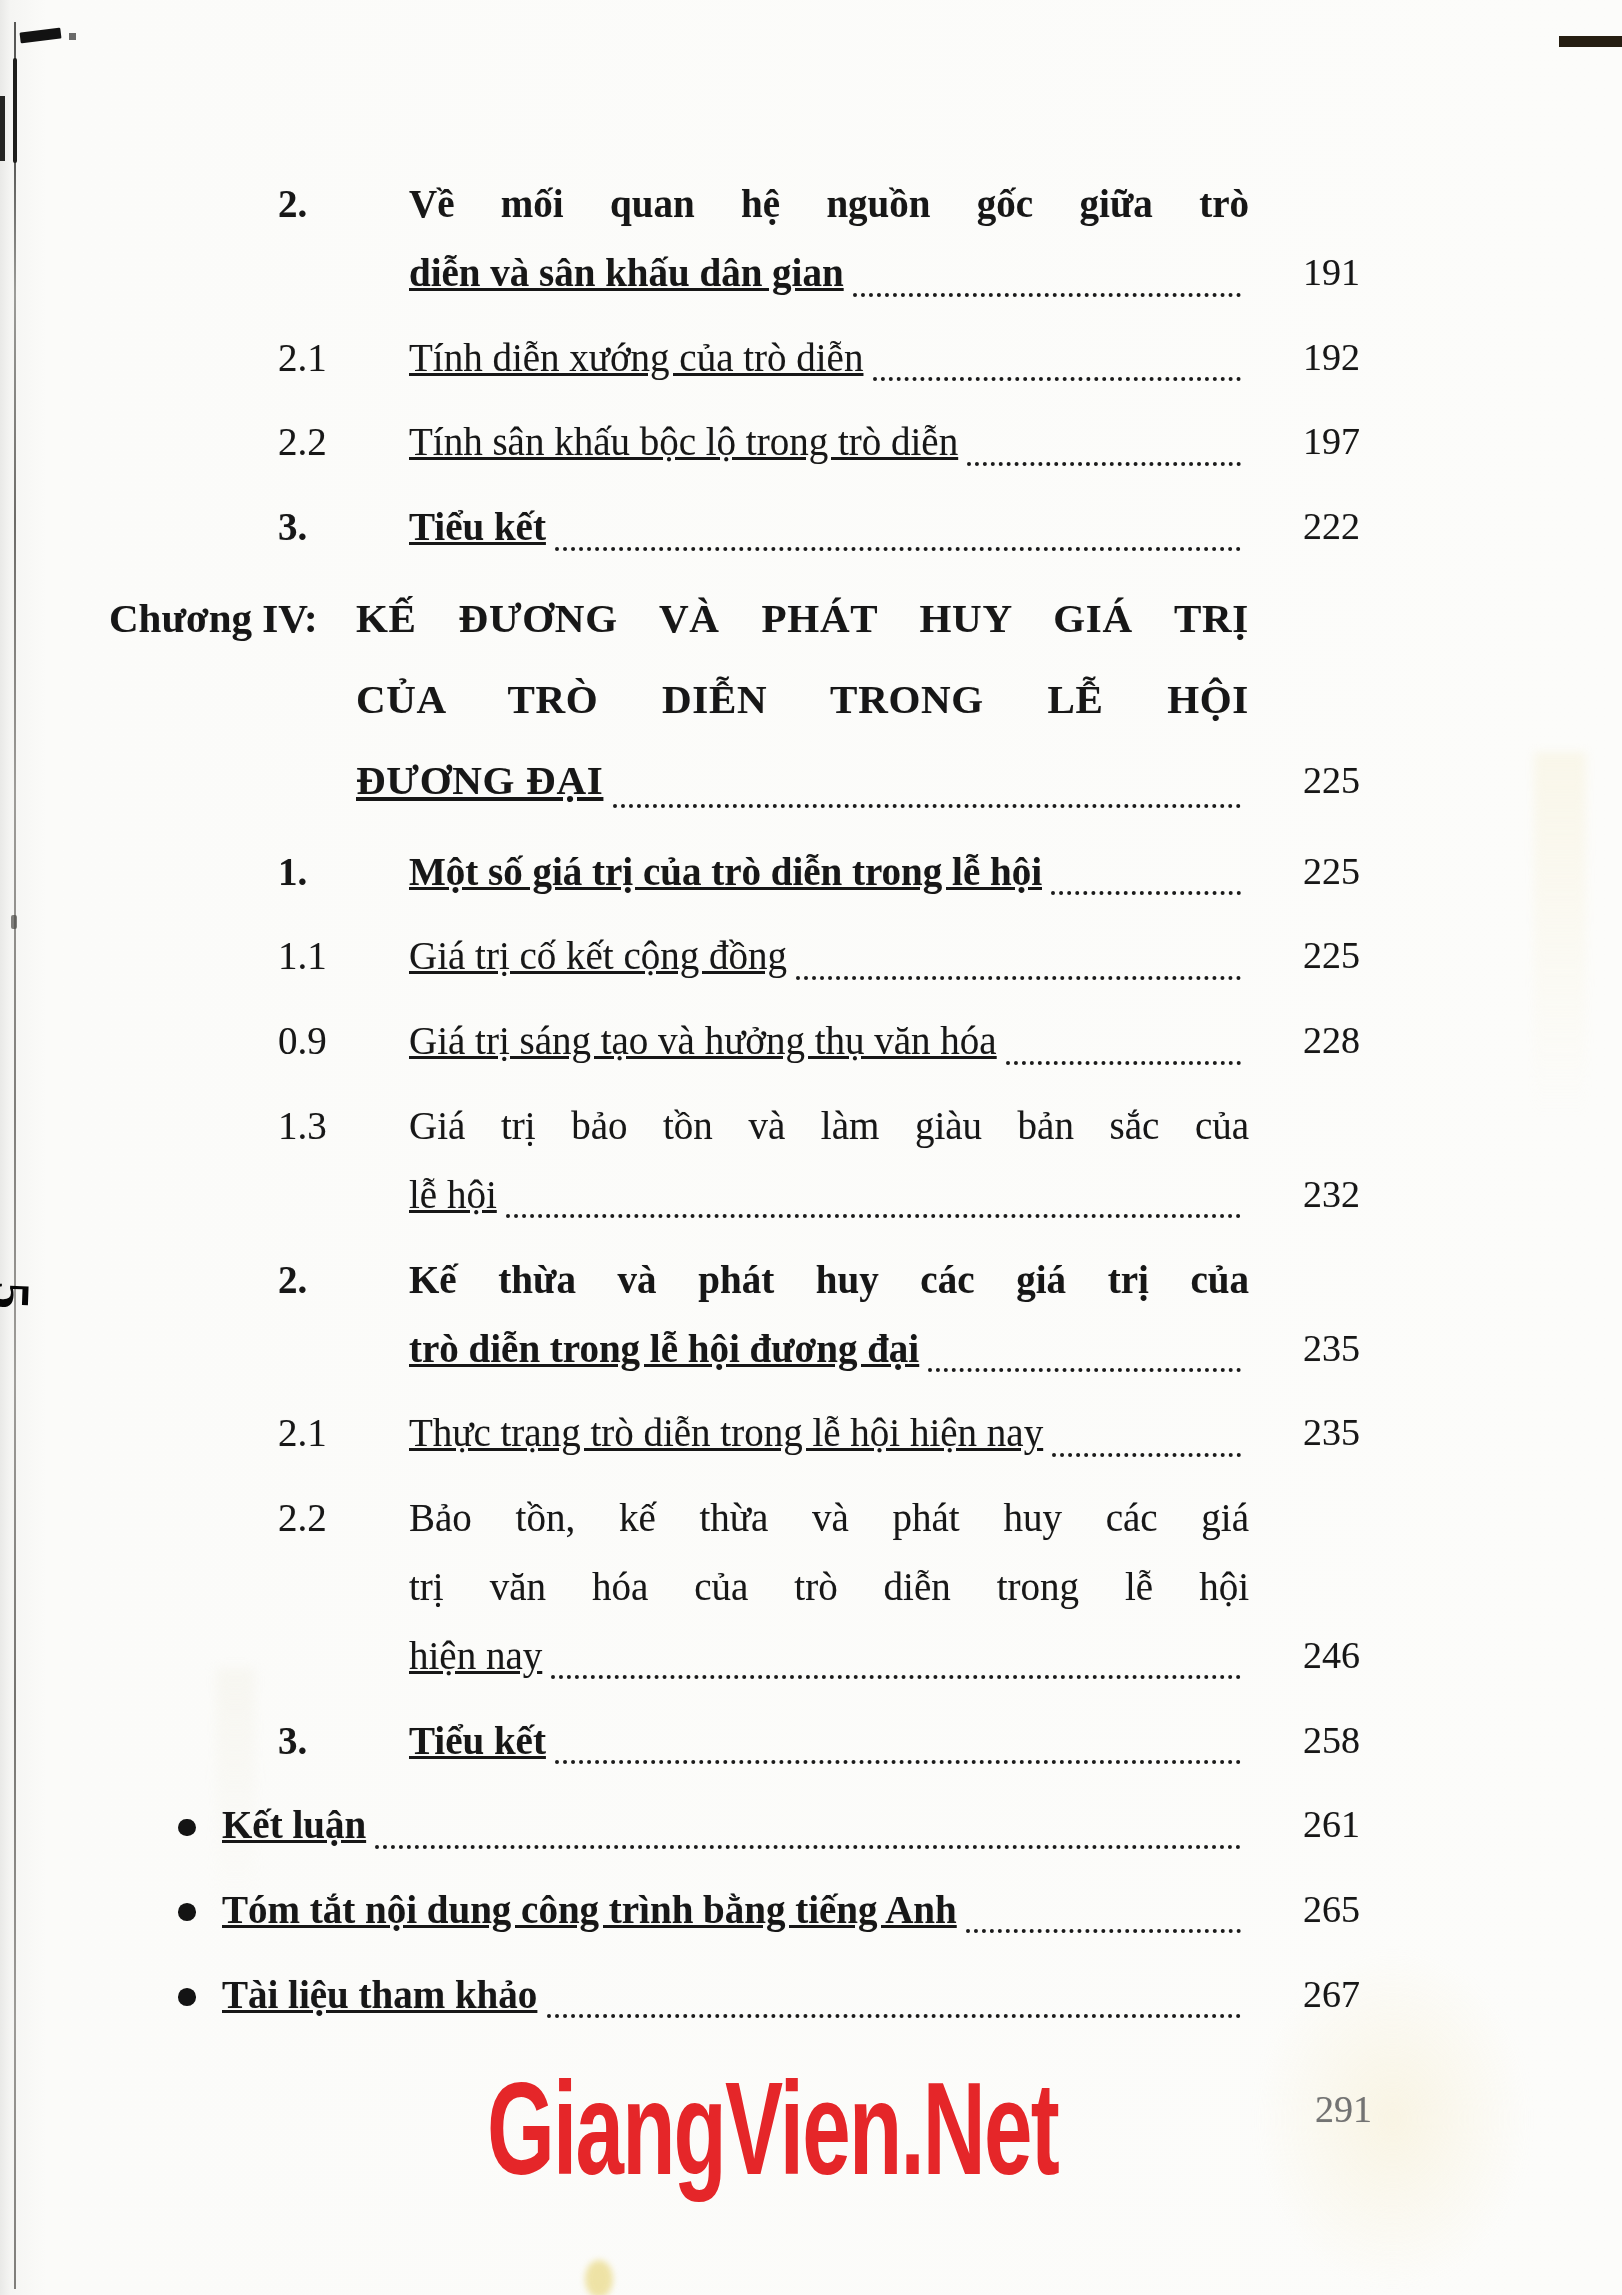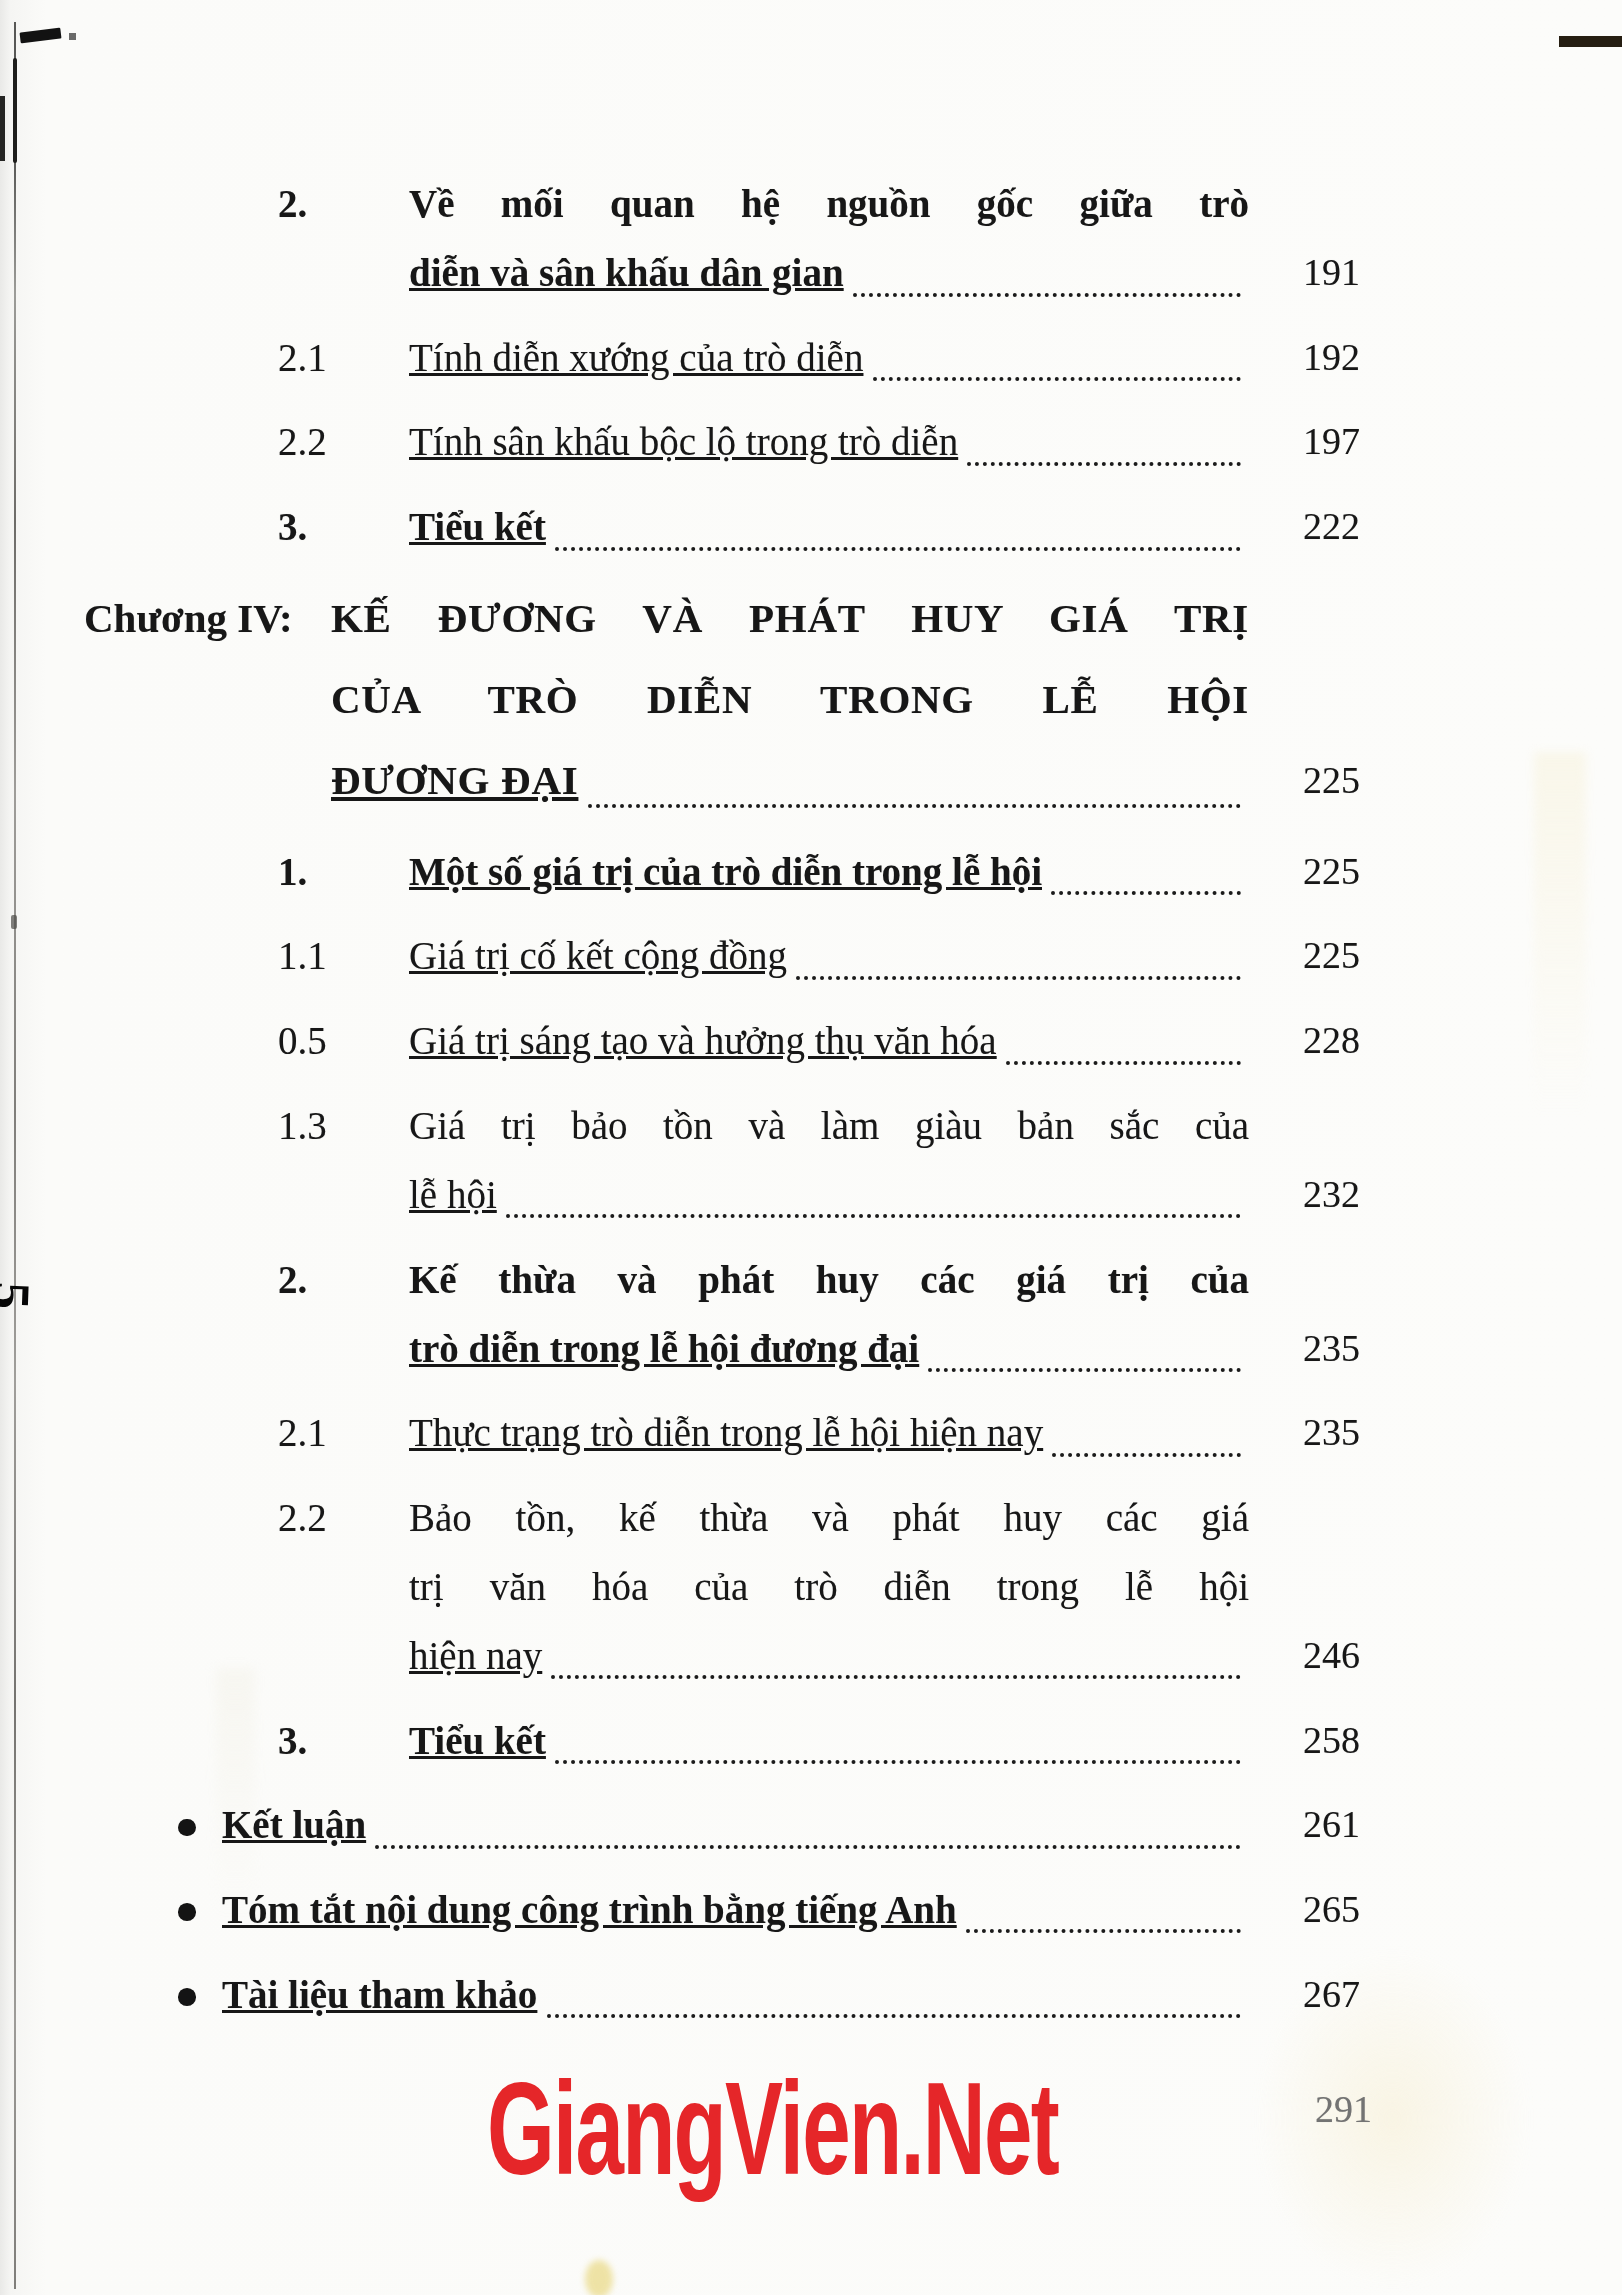"Chương IV:" .row.chapter { margin-left: 84px -> 109px }
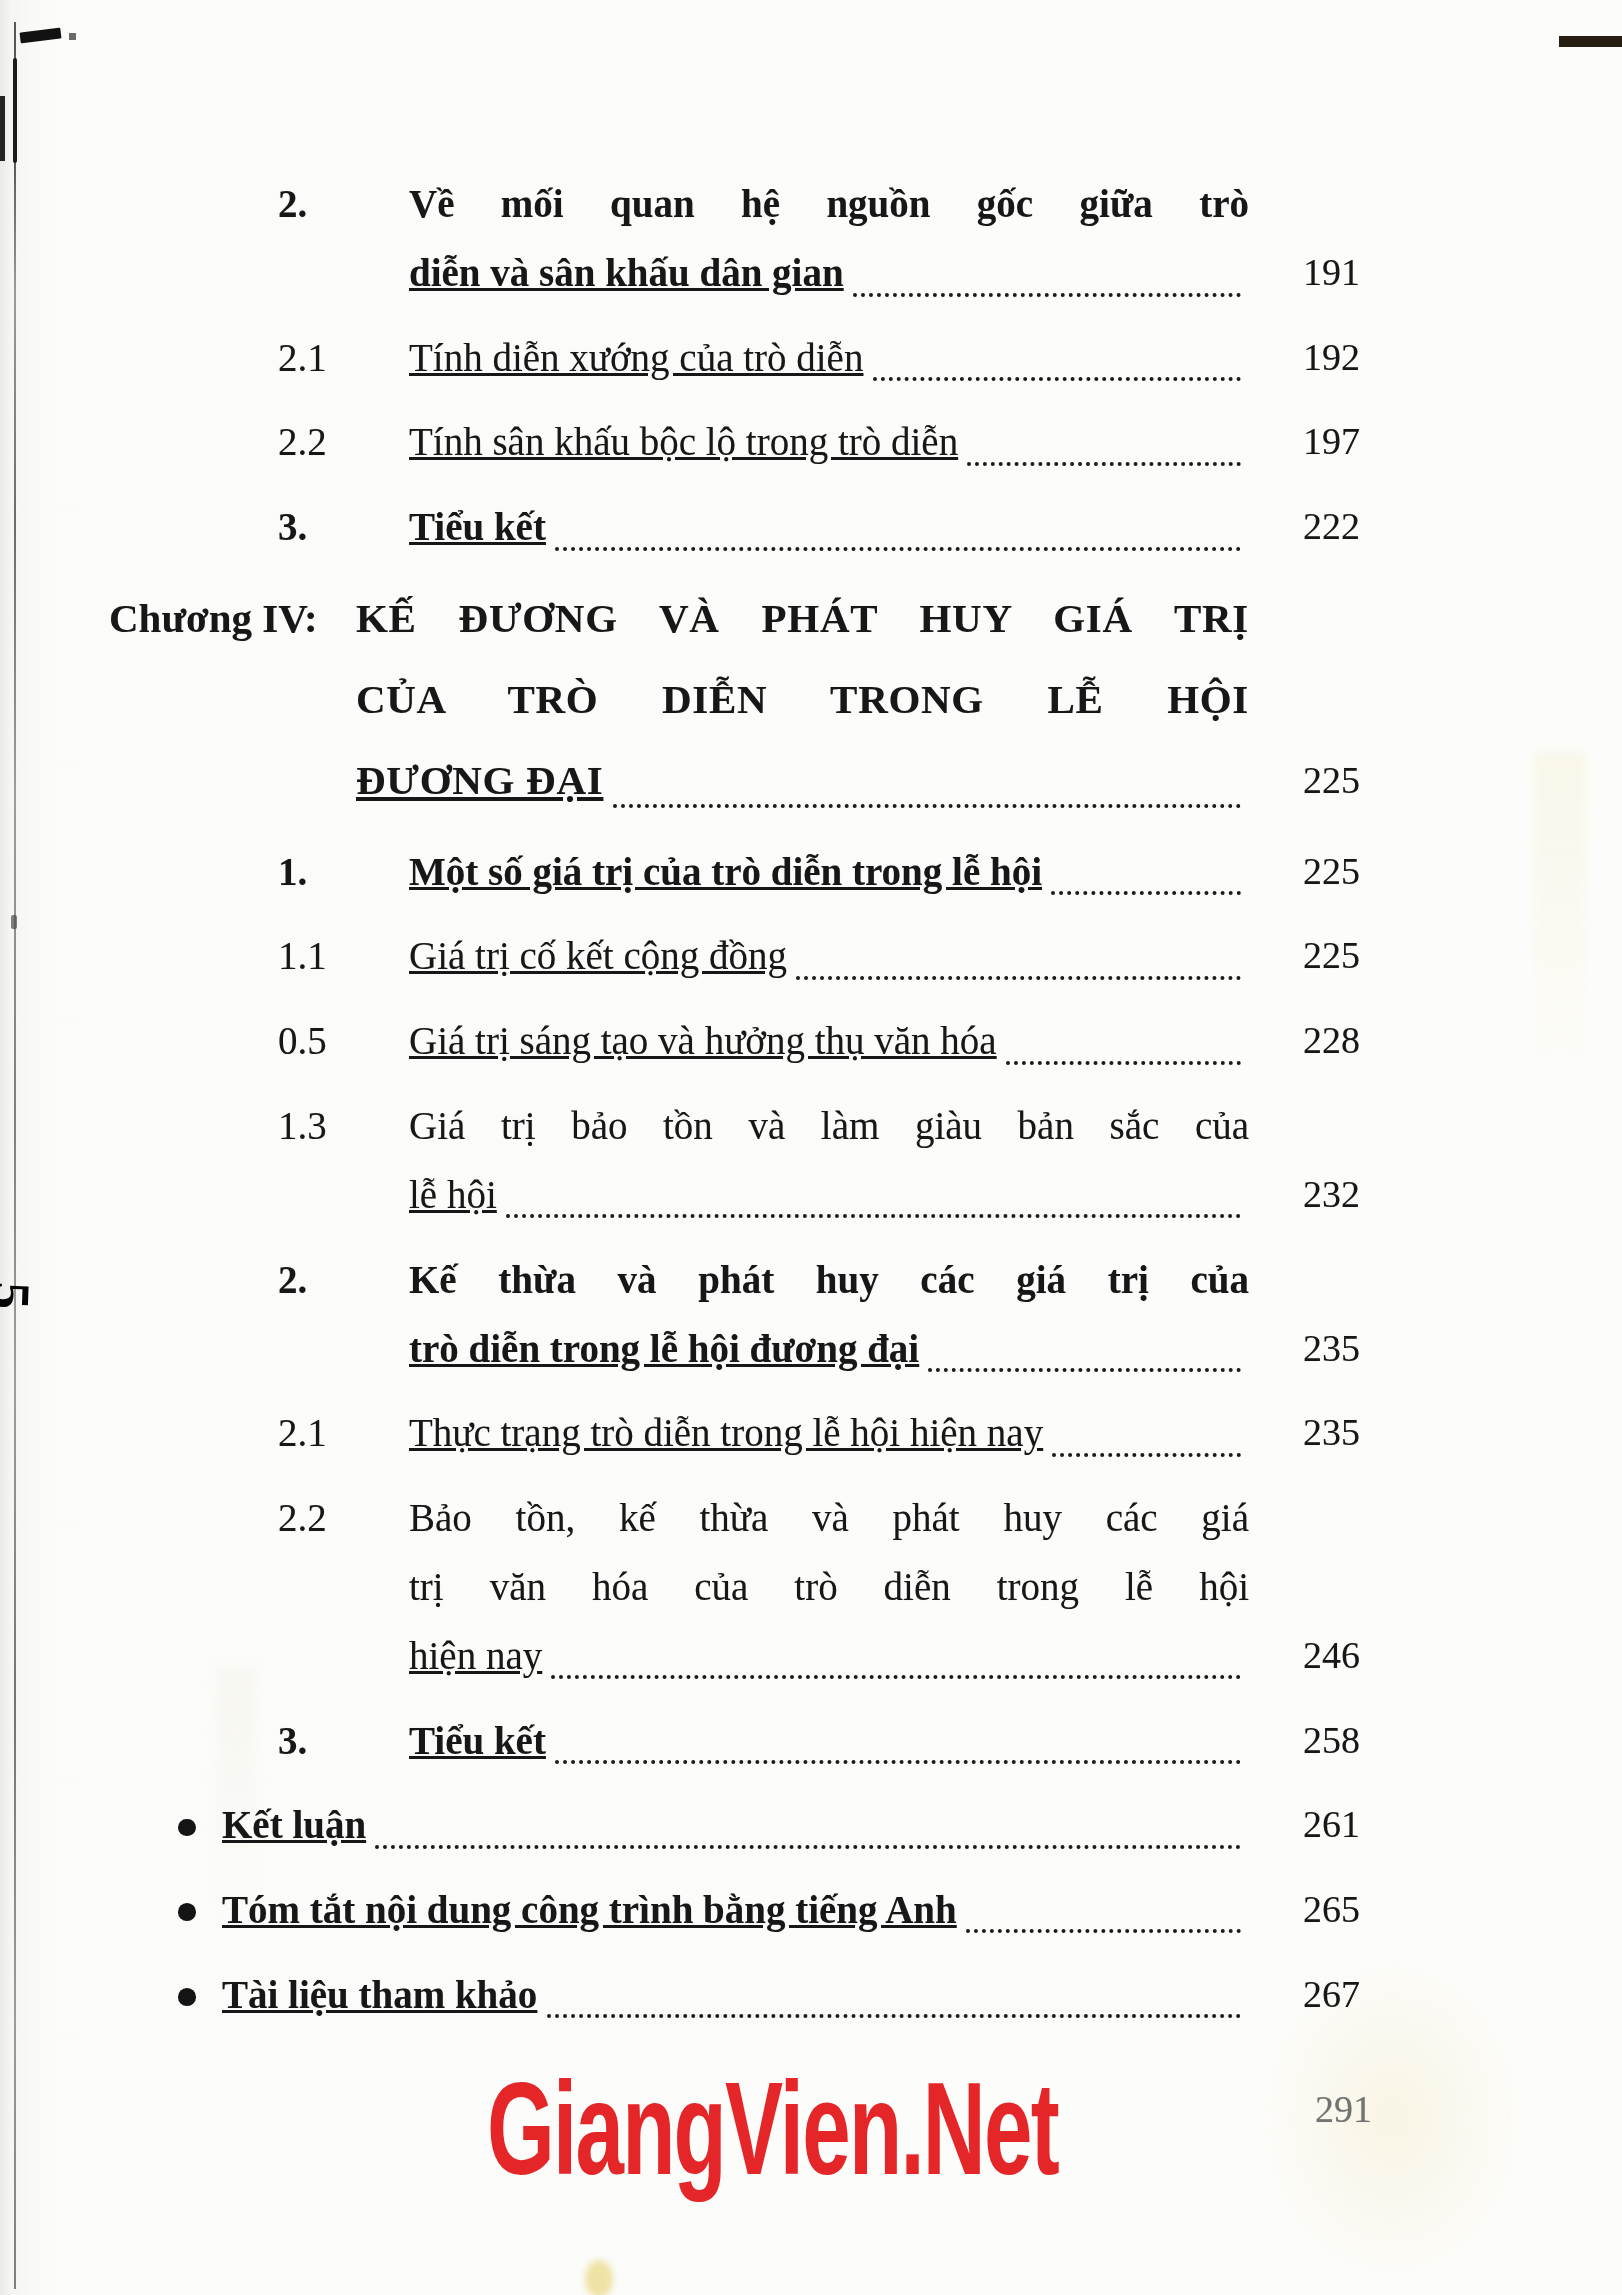"0.5" div.num { text: 0.5 -> 0.9 }
